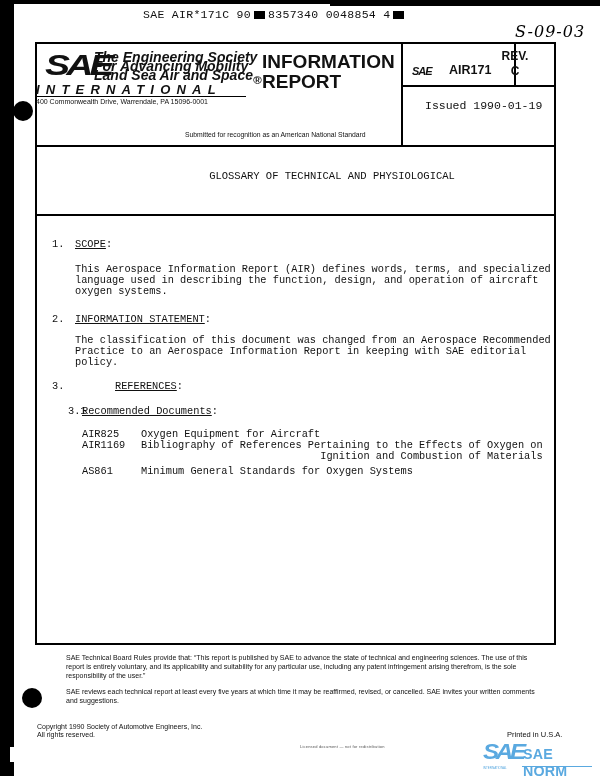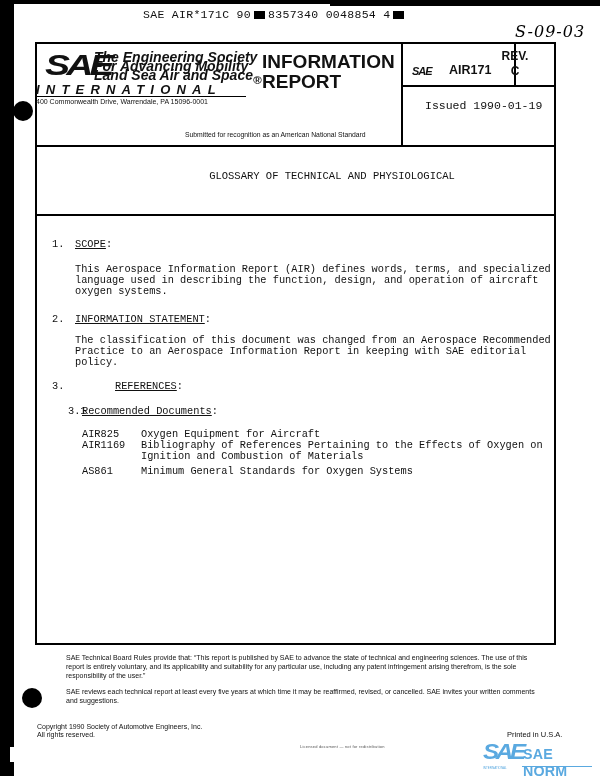"Oxygen Equipment for Aircraft" .ref-title { text-align: none -> right }
